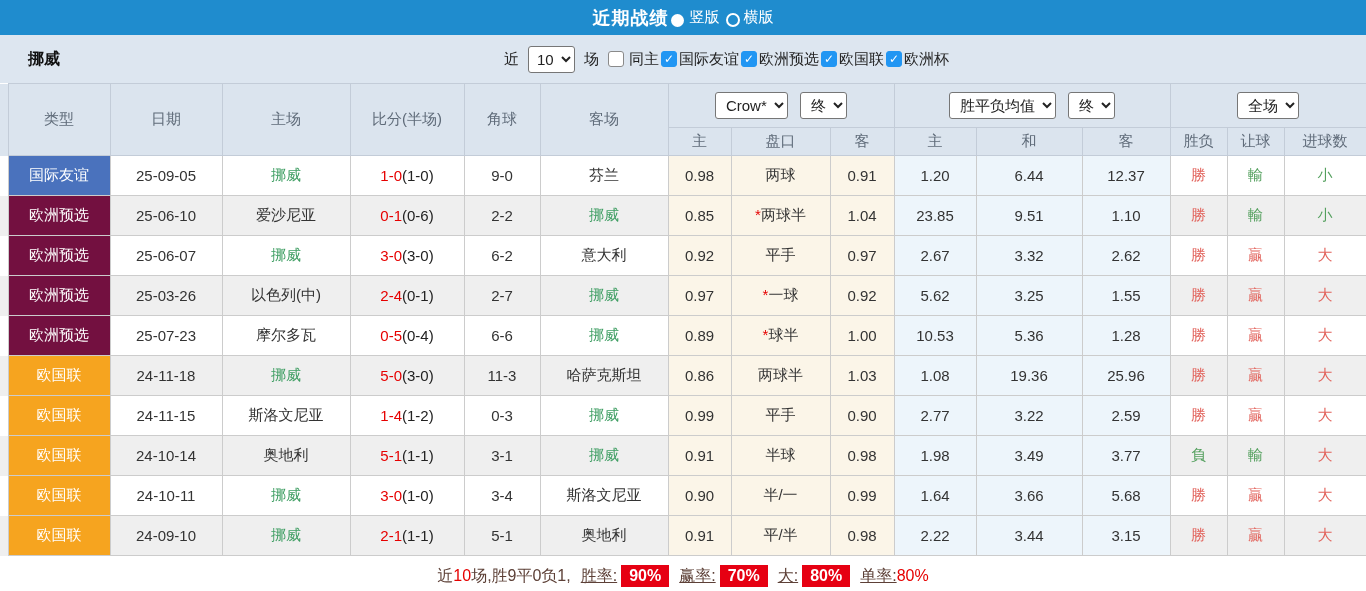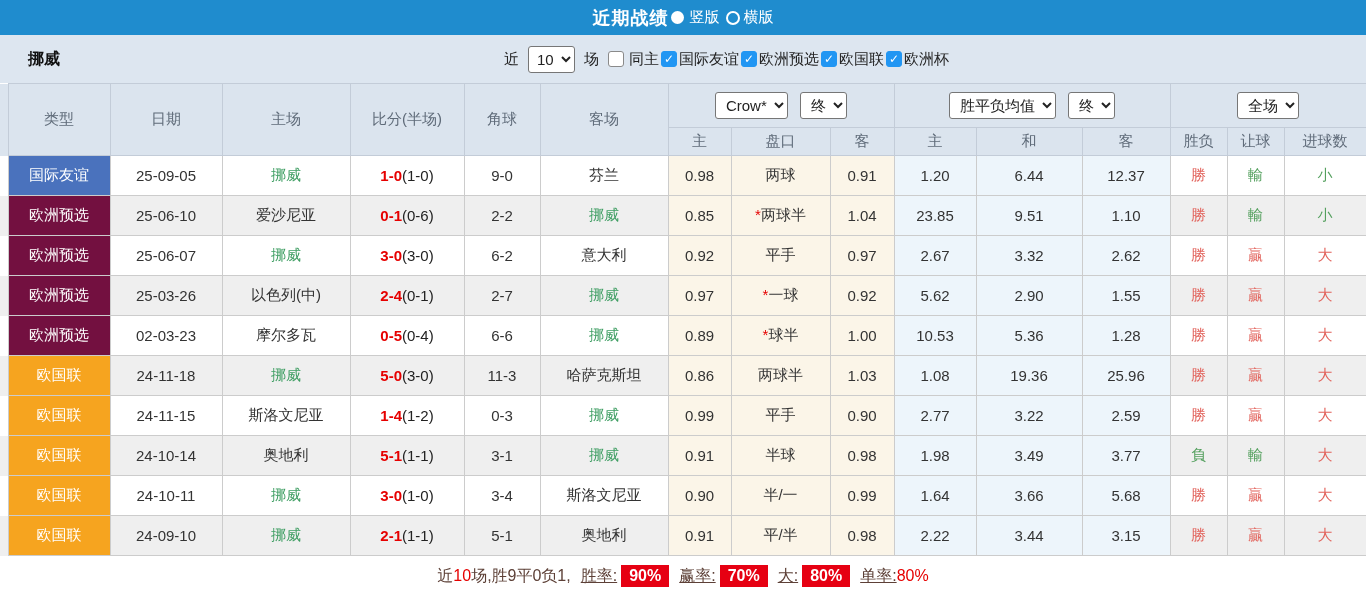"竖版" .radio-option { align-items: center -> flex-end }
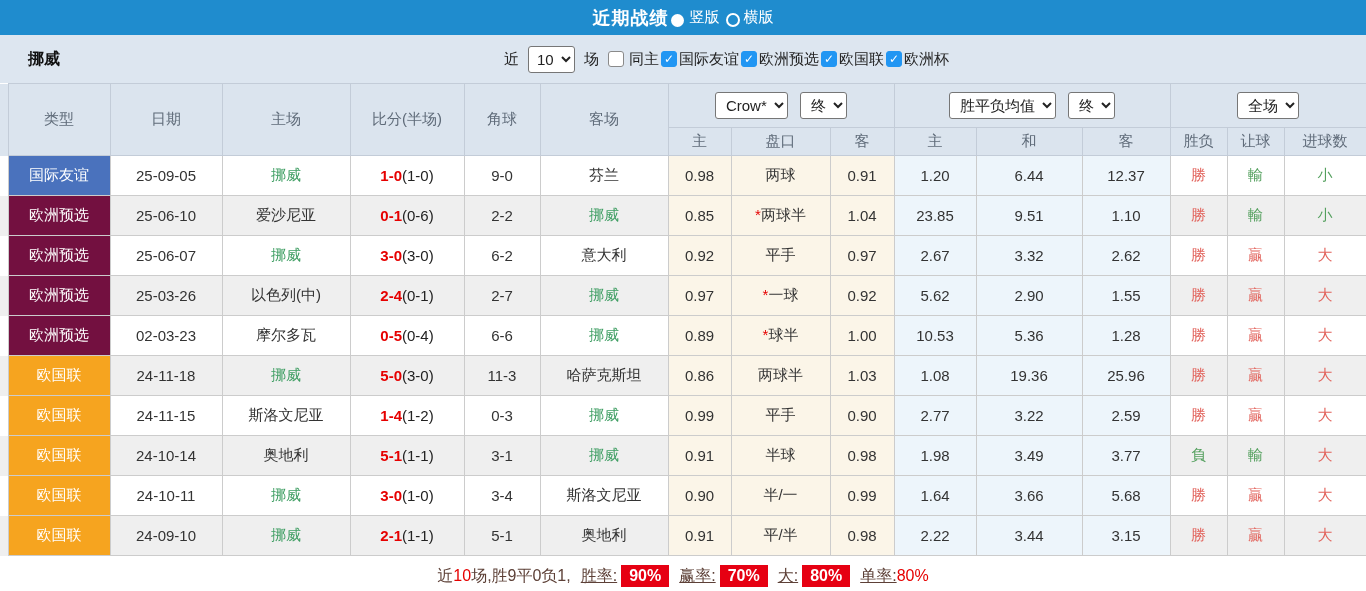"1-0" .score-red { font-weight: bold -> none }
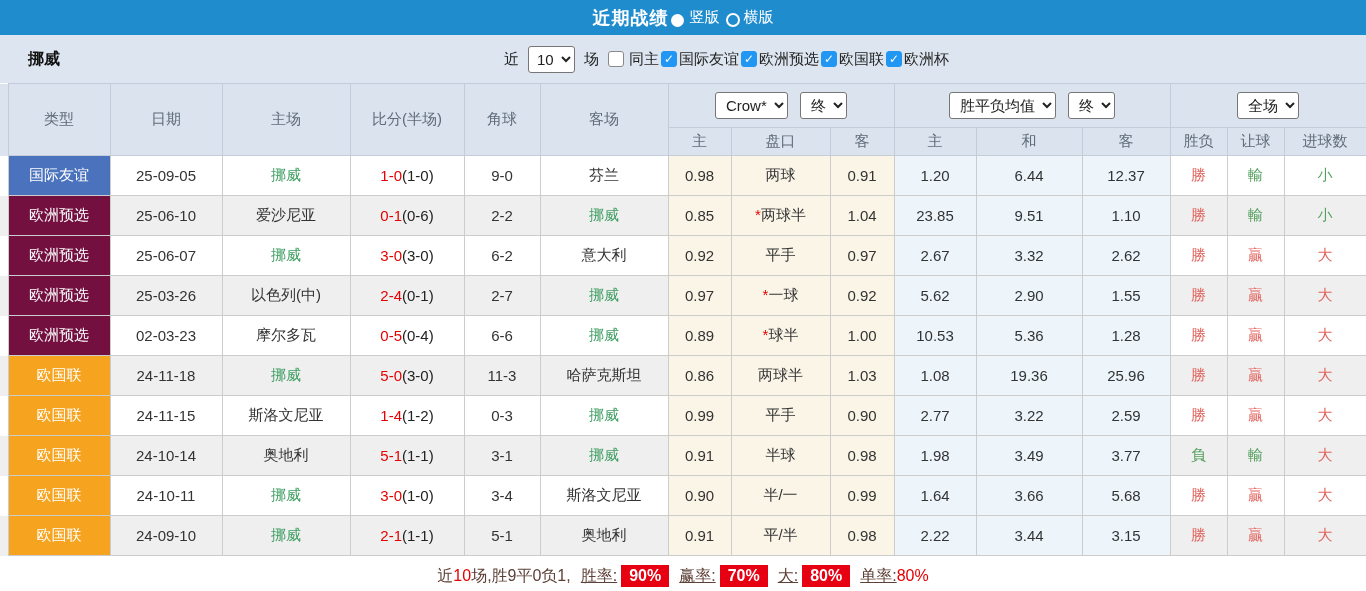"2.90" td.blue { text: 2.90 -> 3.25 }
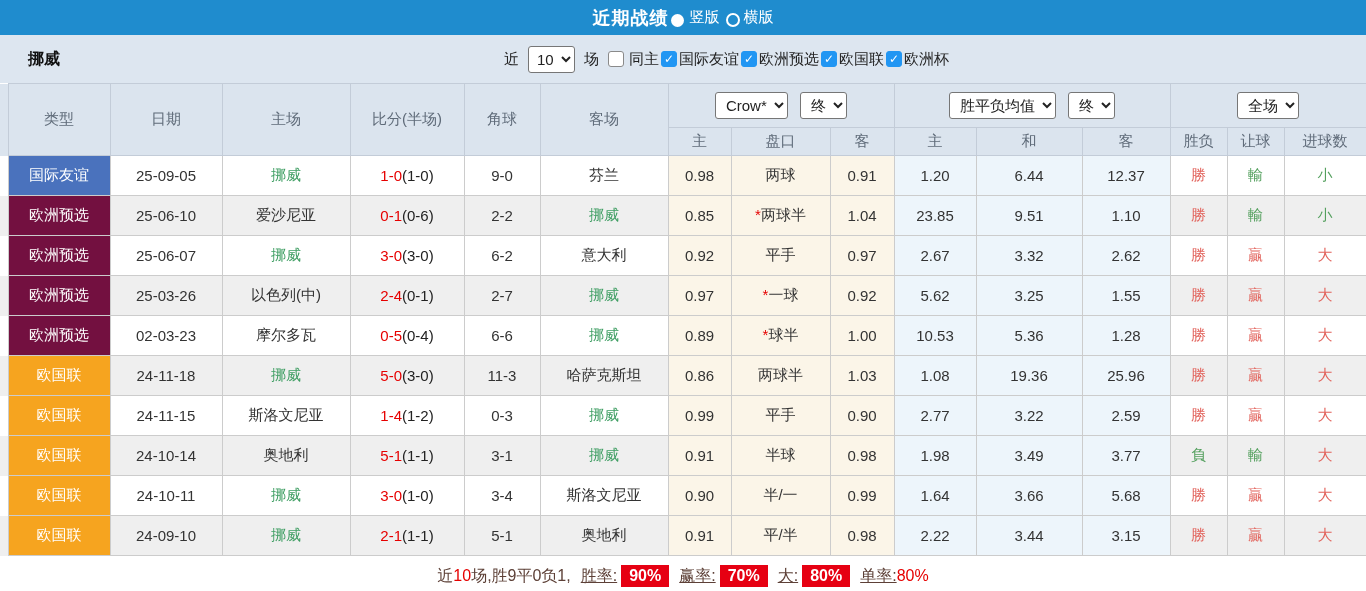"02-03-23" td { text: 02-03-23 -> 25-07-23 }
